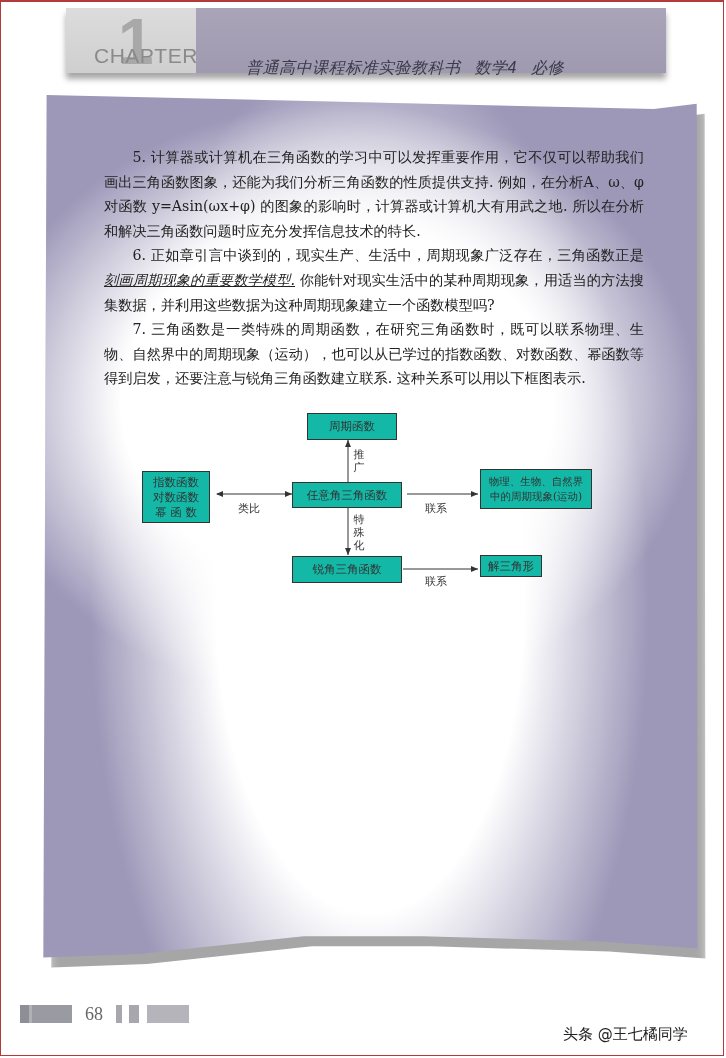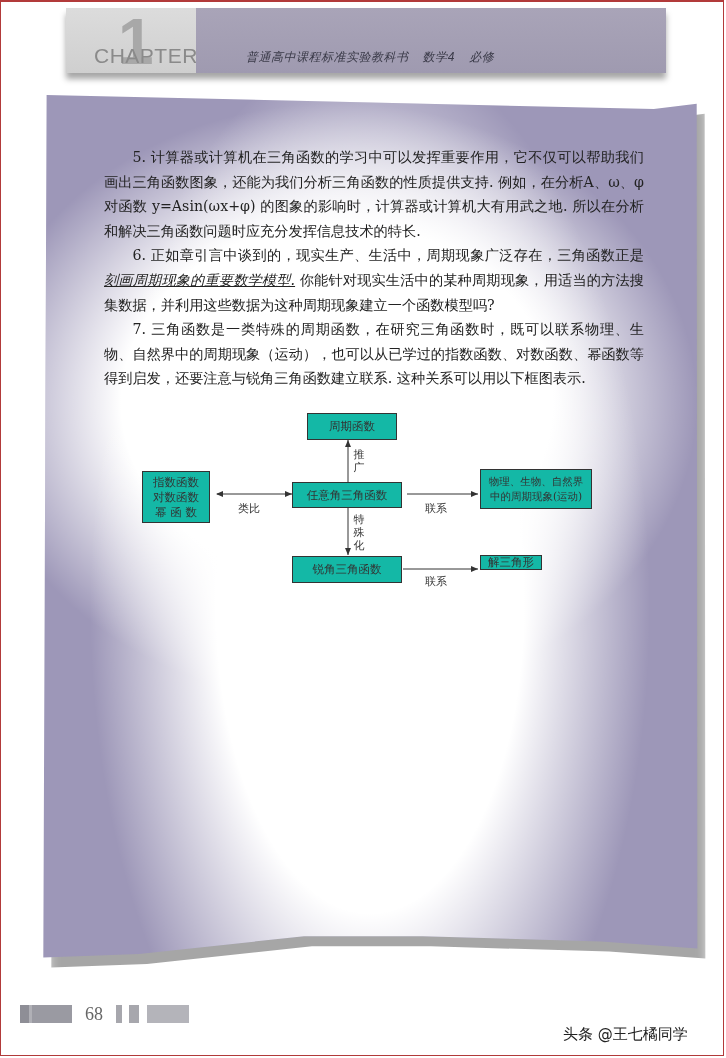"普通高中课程标准实验教科书 数学4 必修" .series { font-family: Liberation Mono, monospace -> Liberation Sans, sans-serif; font-size: 12px -> 16px; top: 41px -> 50px }
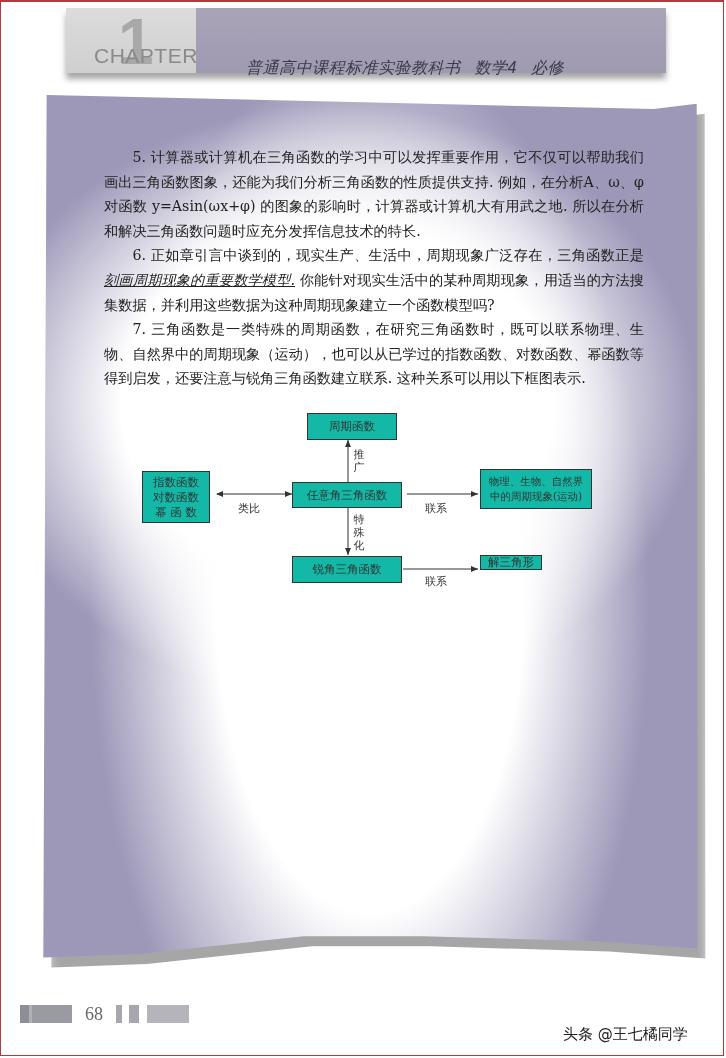"解三角形" div.box { height: 15px -> 22px }
